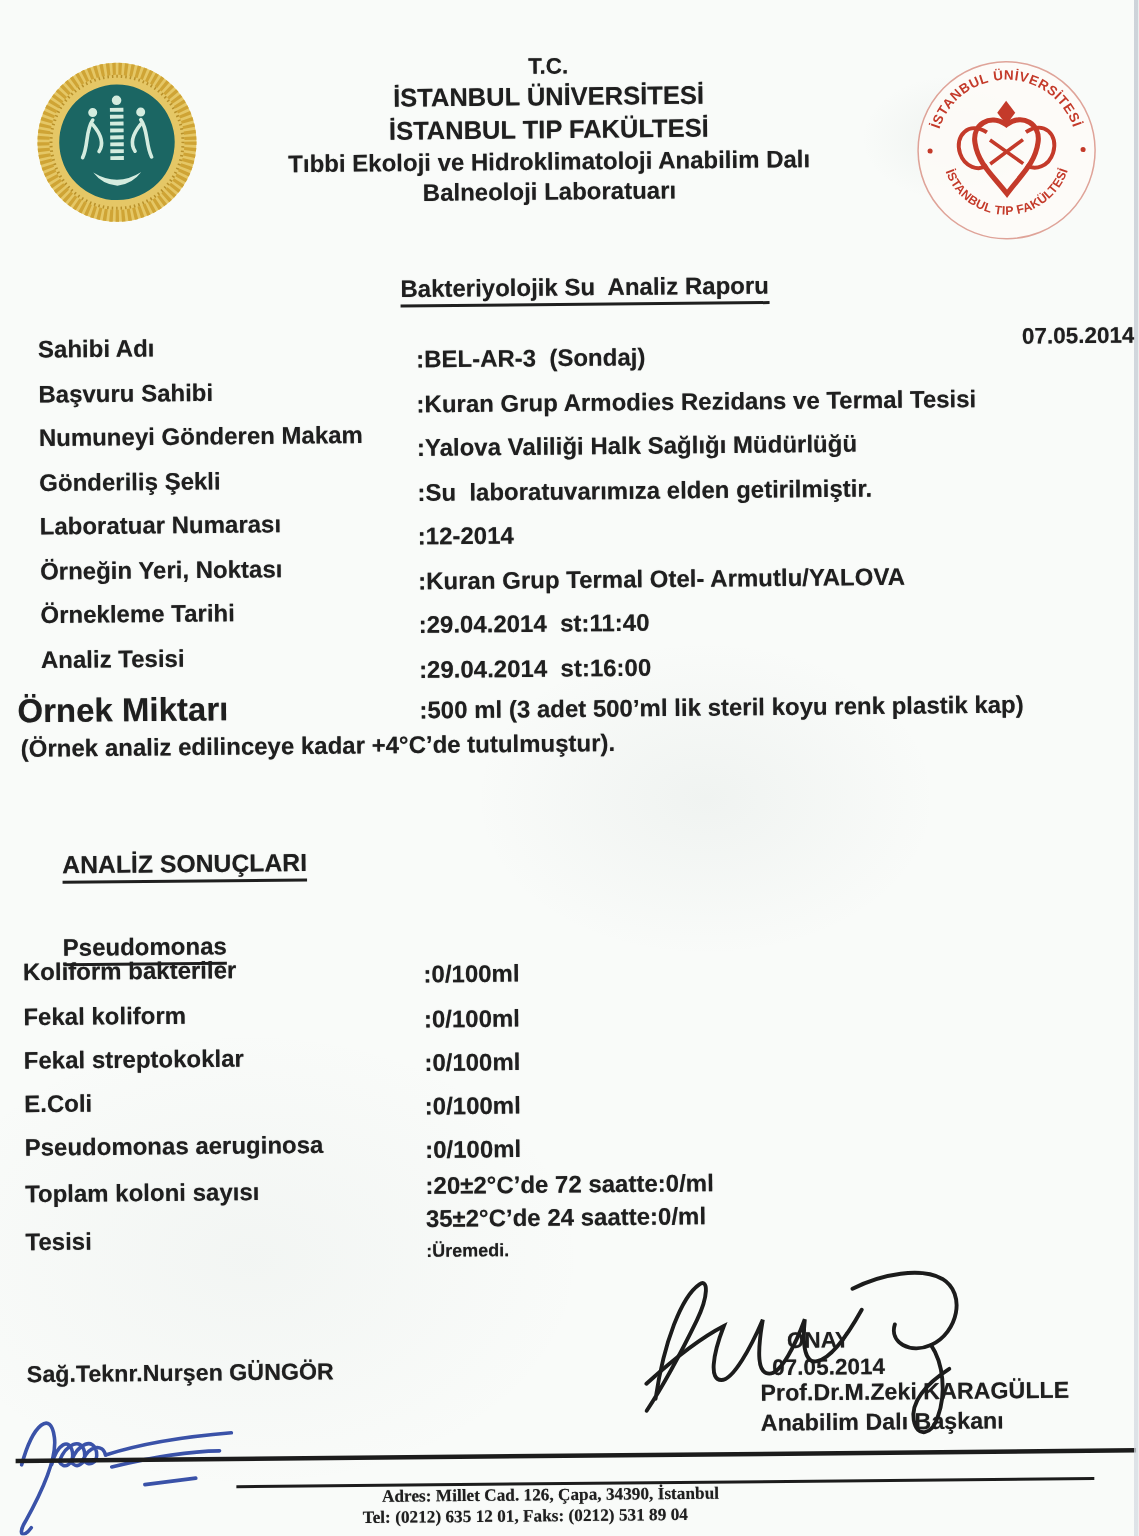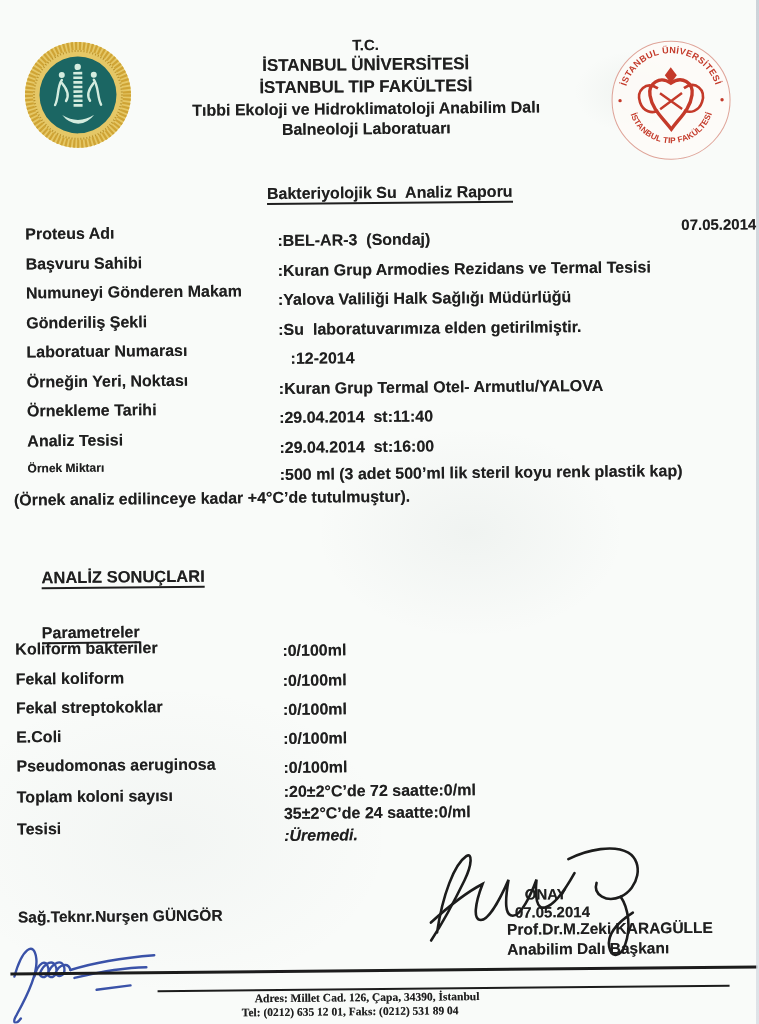"Proteus Adı" div.t { text: Proteus -> Sahibi }
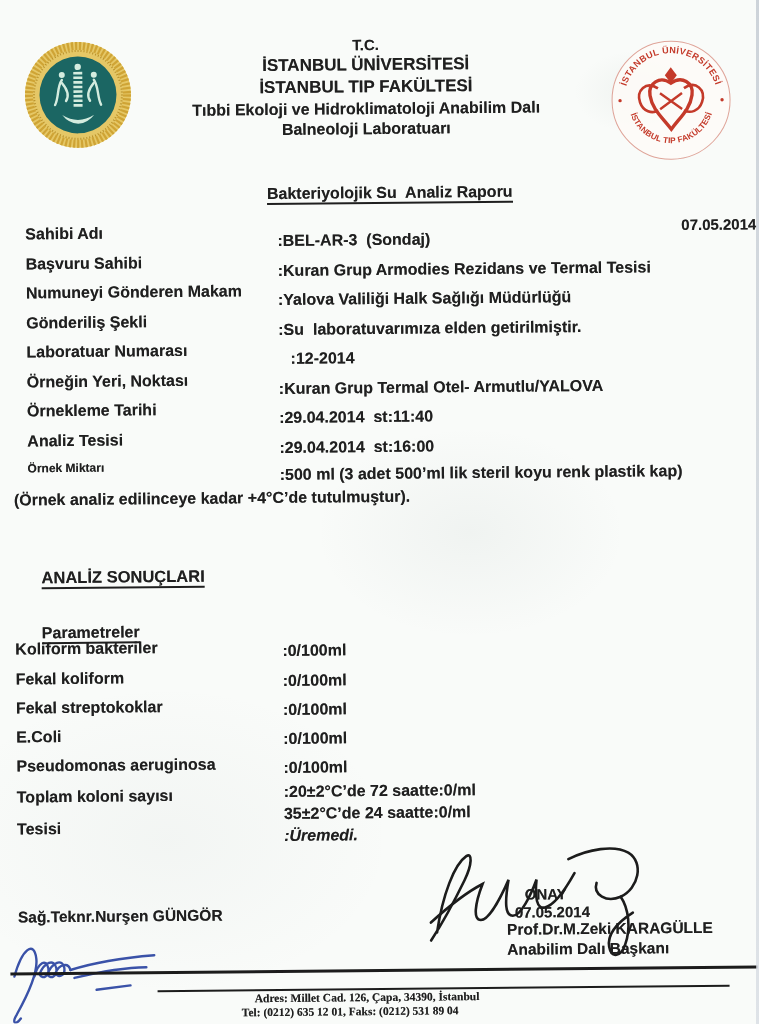":12-2014" div.t { left: 292px -> 280px }
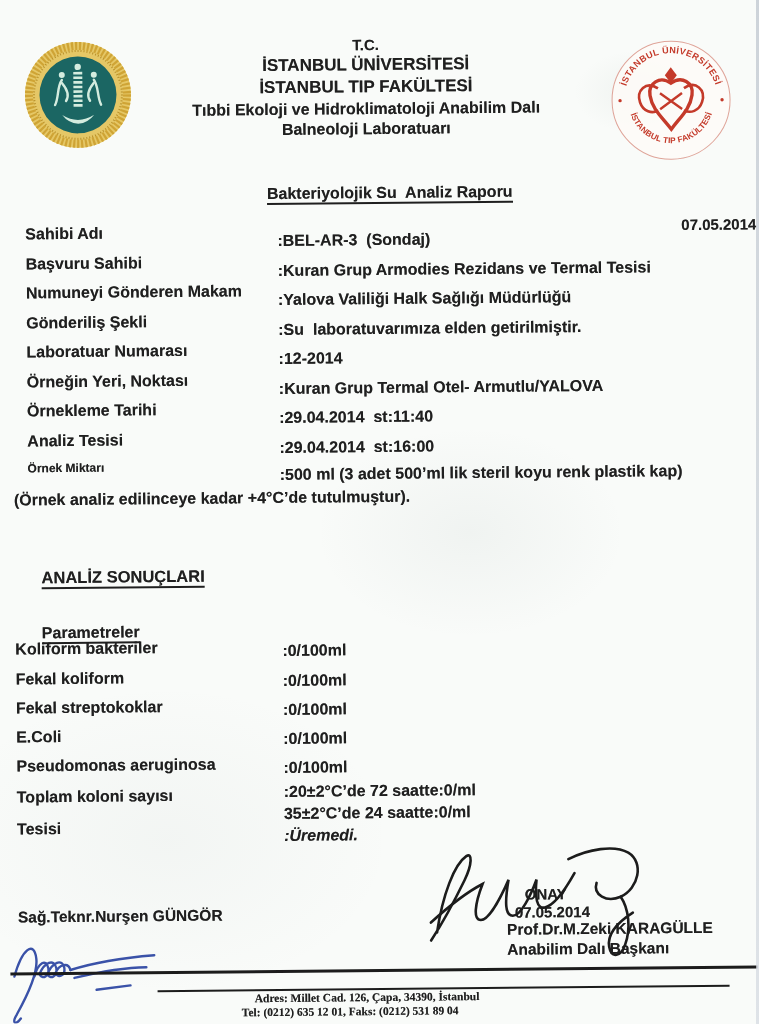"Örnek Miktarı" div.t { font-size: 12px -> 22px; left: 28px -> 12px }
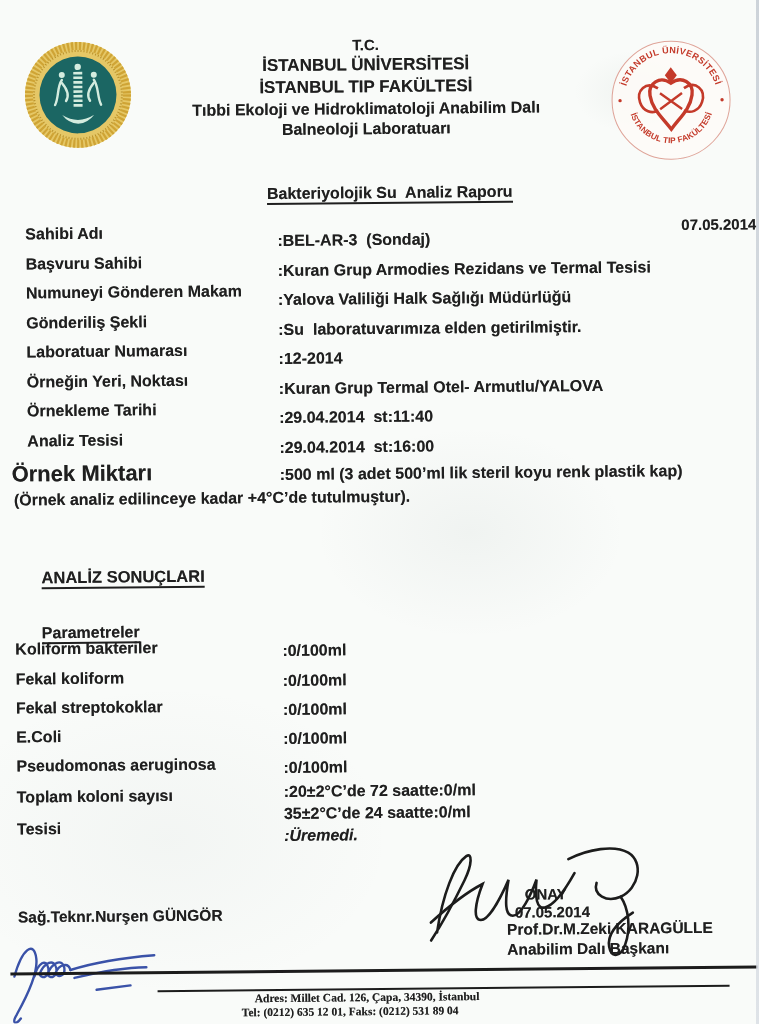"Parametreler" span.u2 { text: Parametreler -> Pseudomonas }
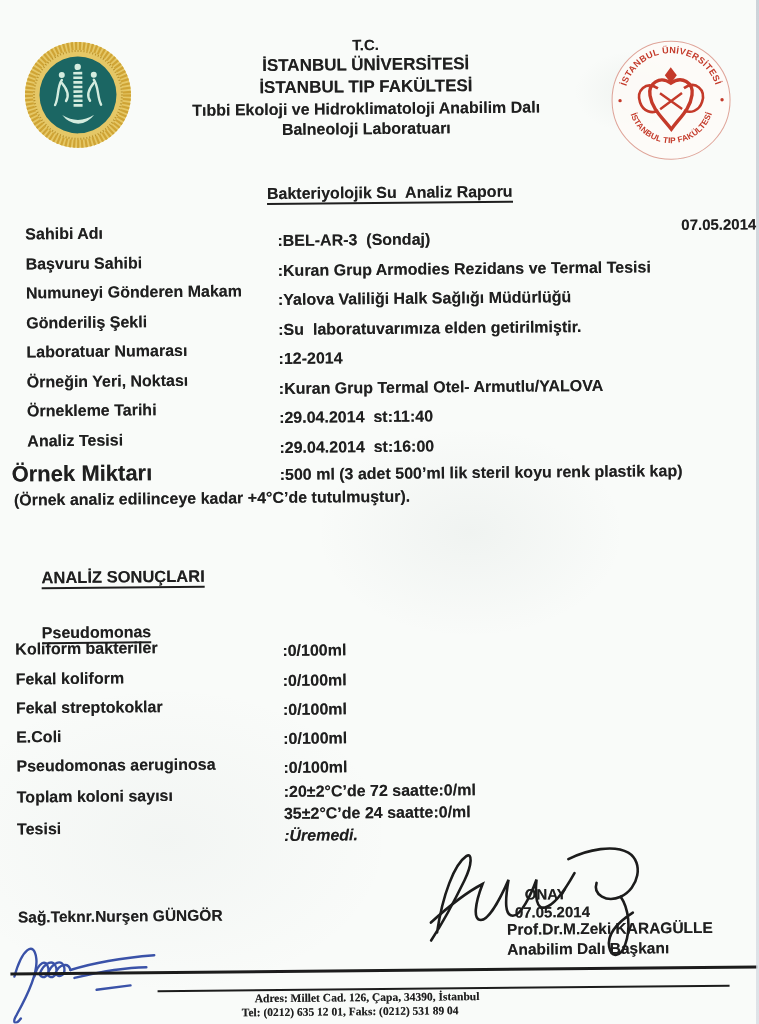":Üremedi." div.t { font-size: 16px -> 12px; font-style: italic -> none }
